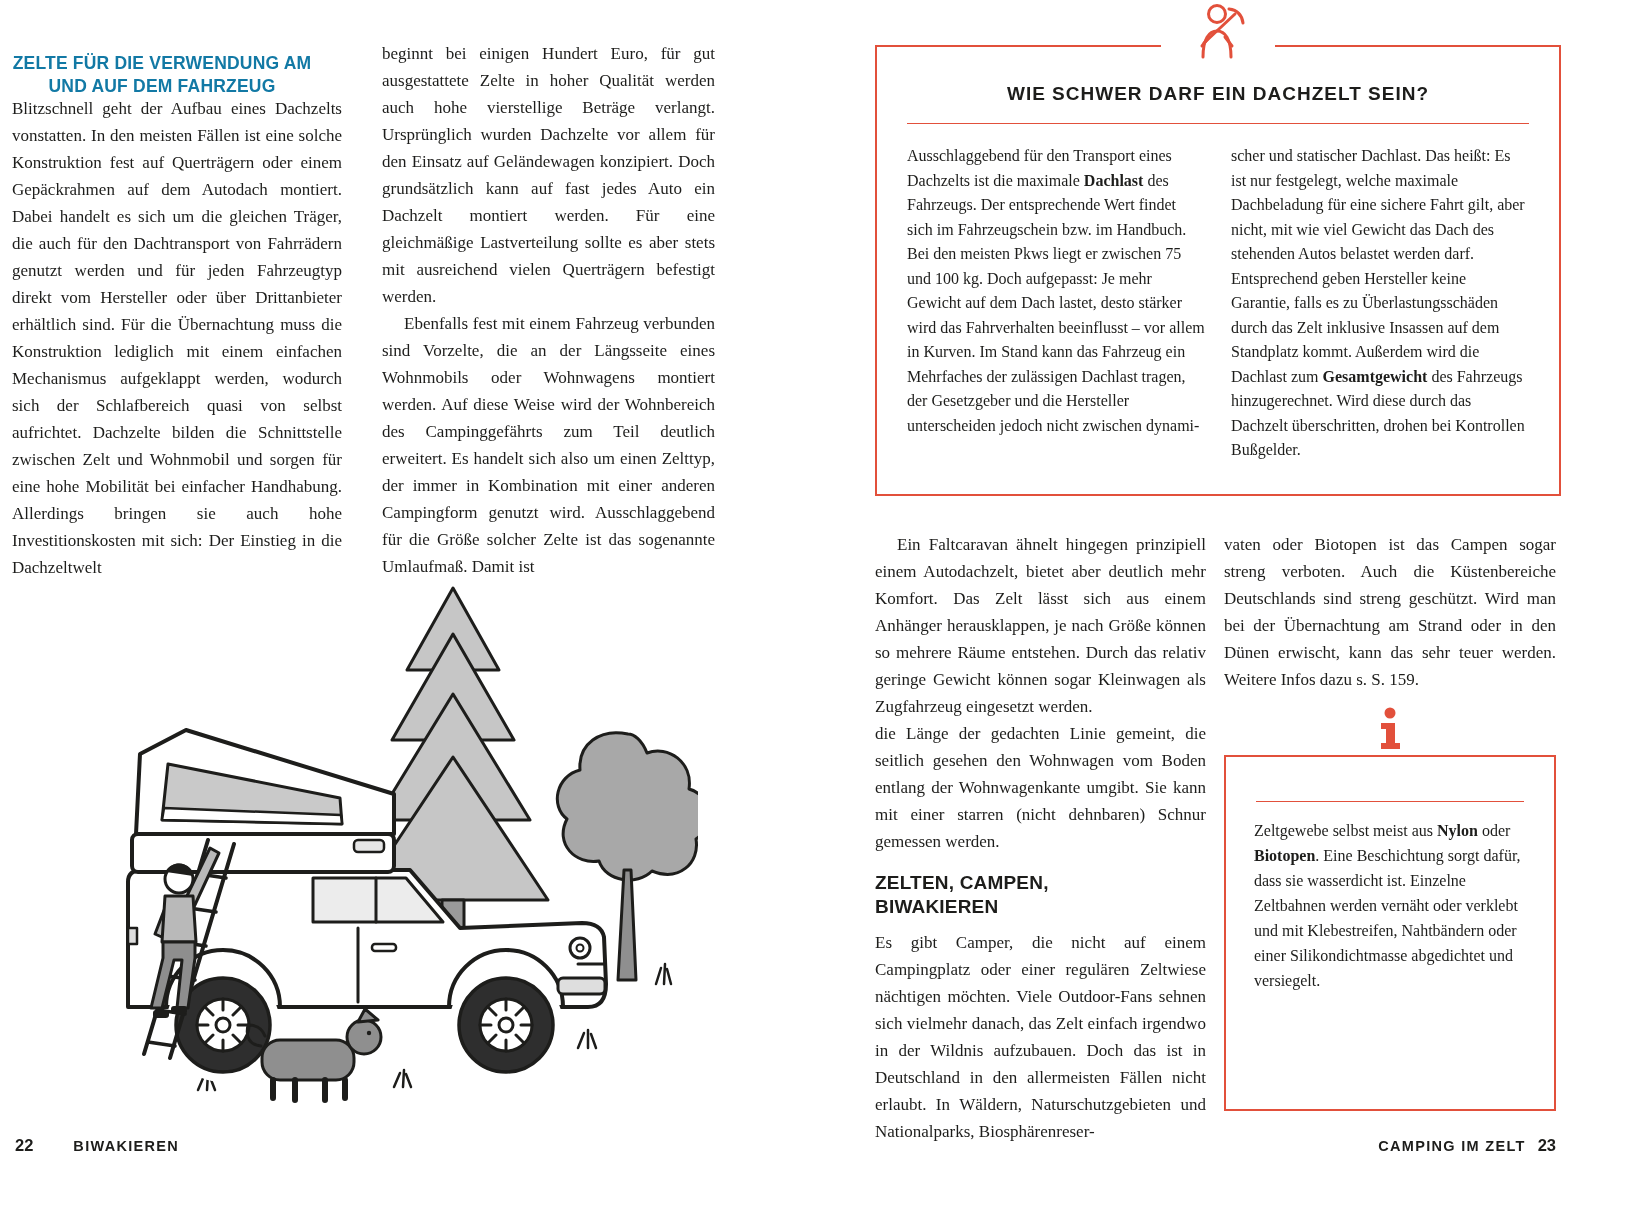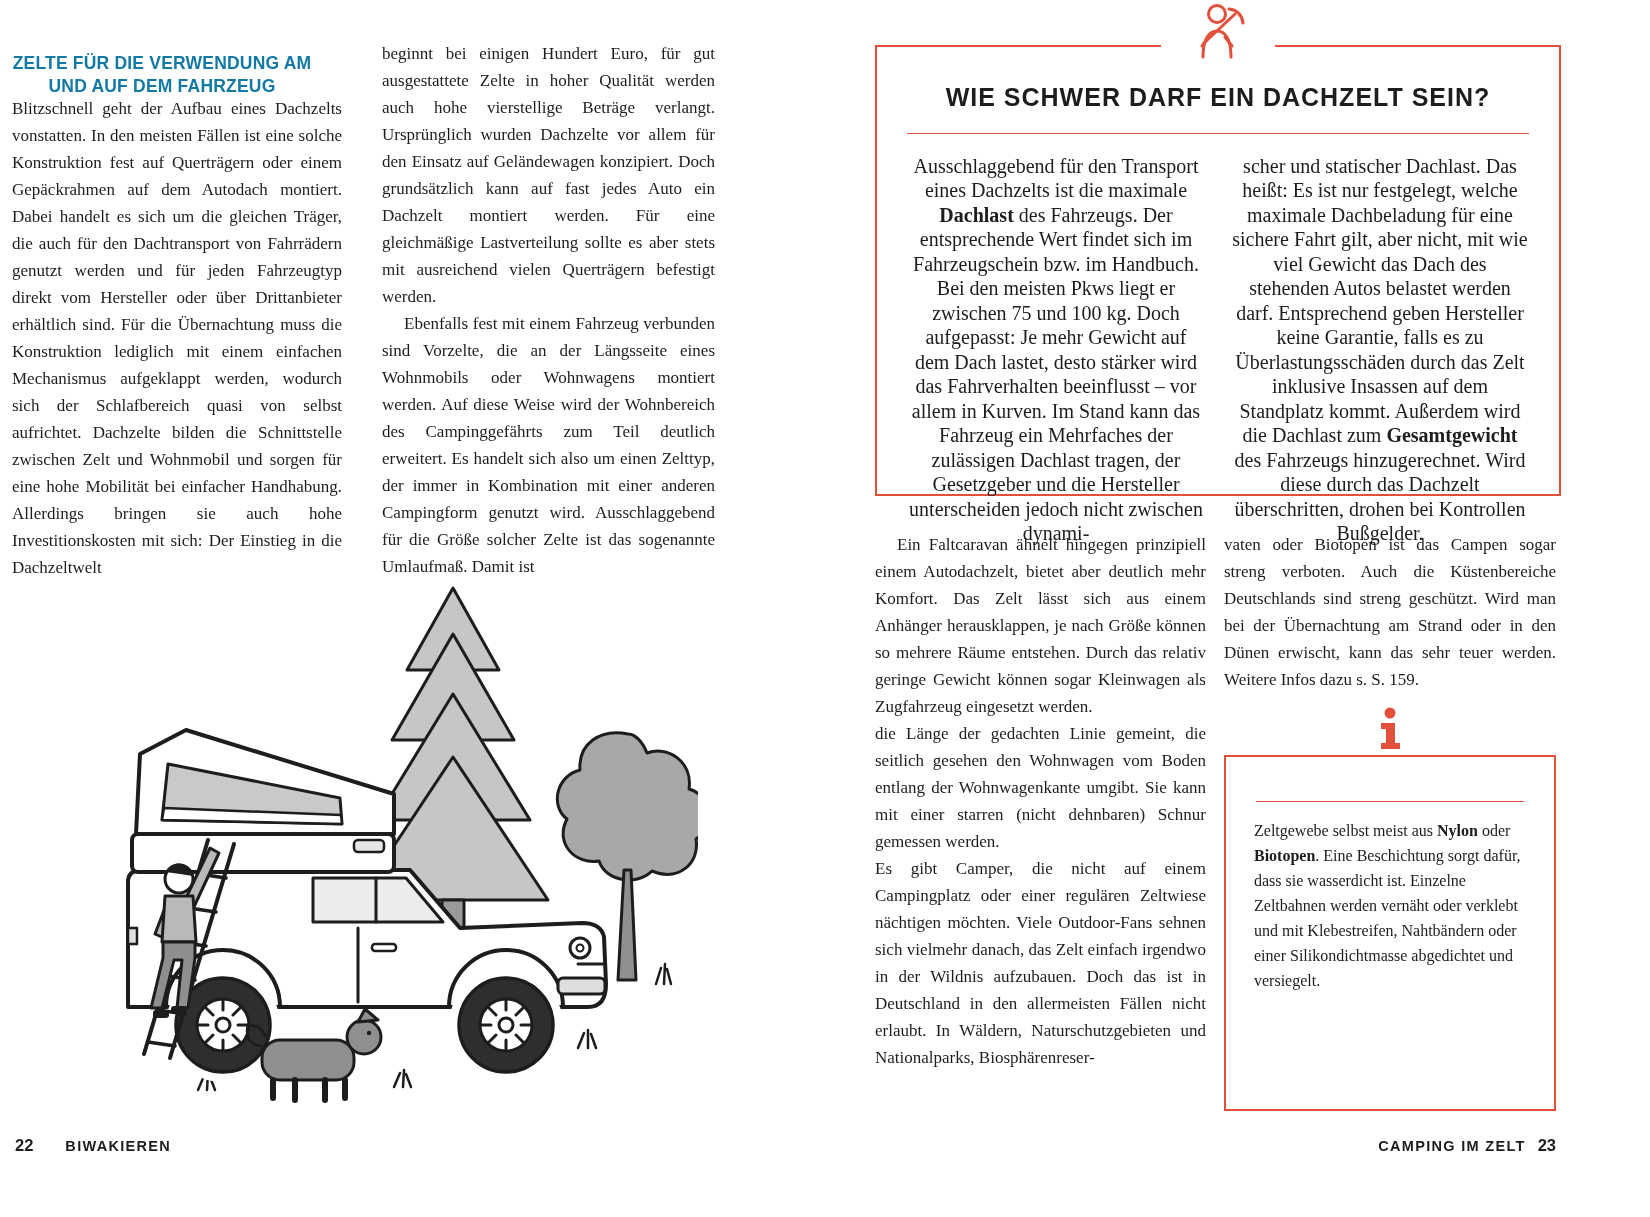"WIE SCHWER DARF EIN DACHZELT" .box-title { font-size: 25px -> 19px }
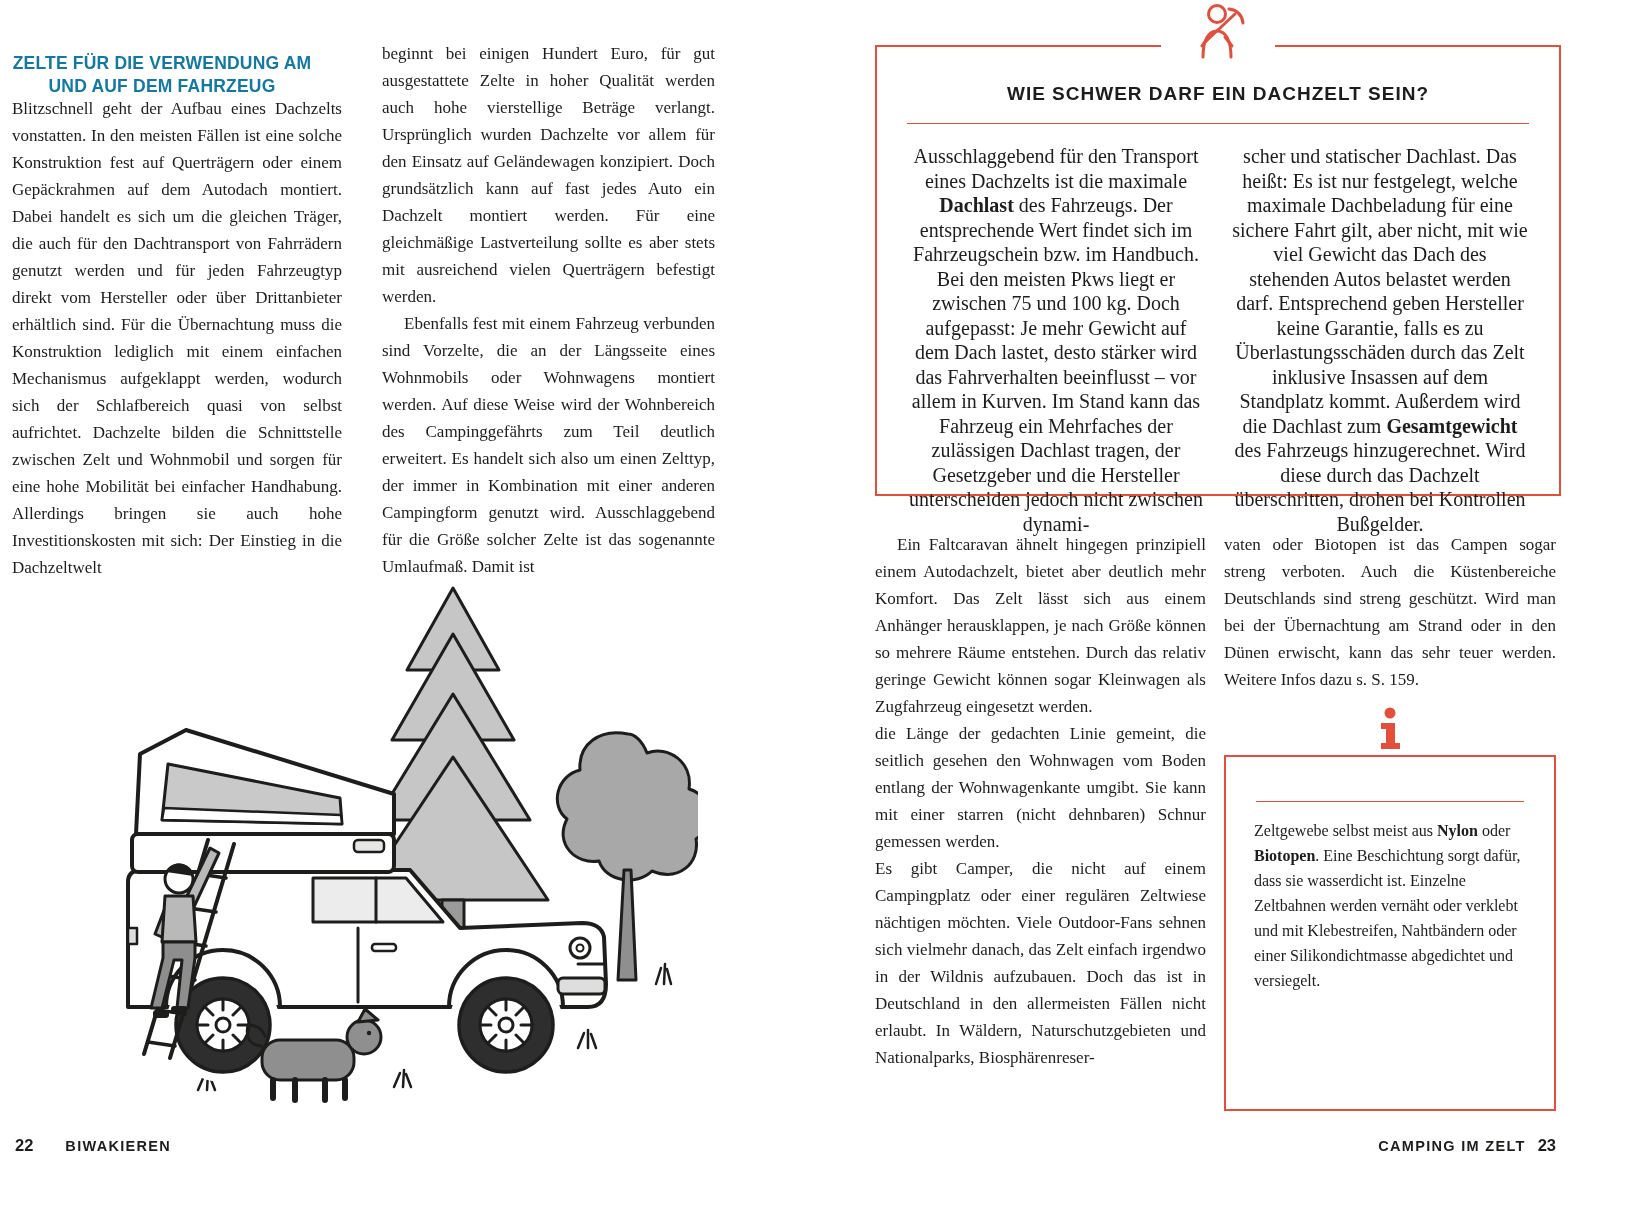"Ausschlaggebend für den Transport eines" .box-cols p { font-size: 20px -> 16px; text-align: center -> left }
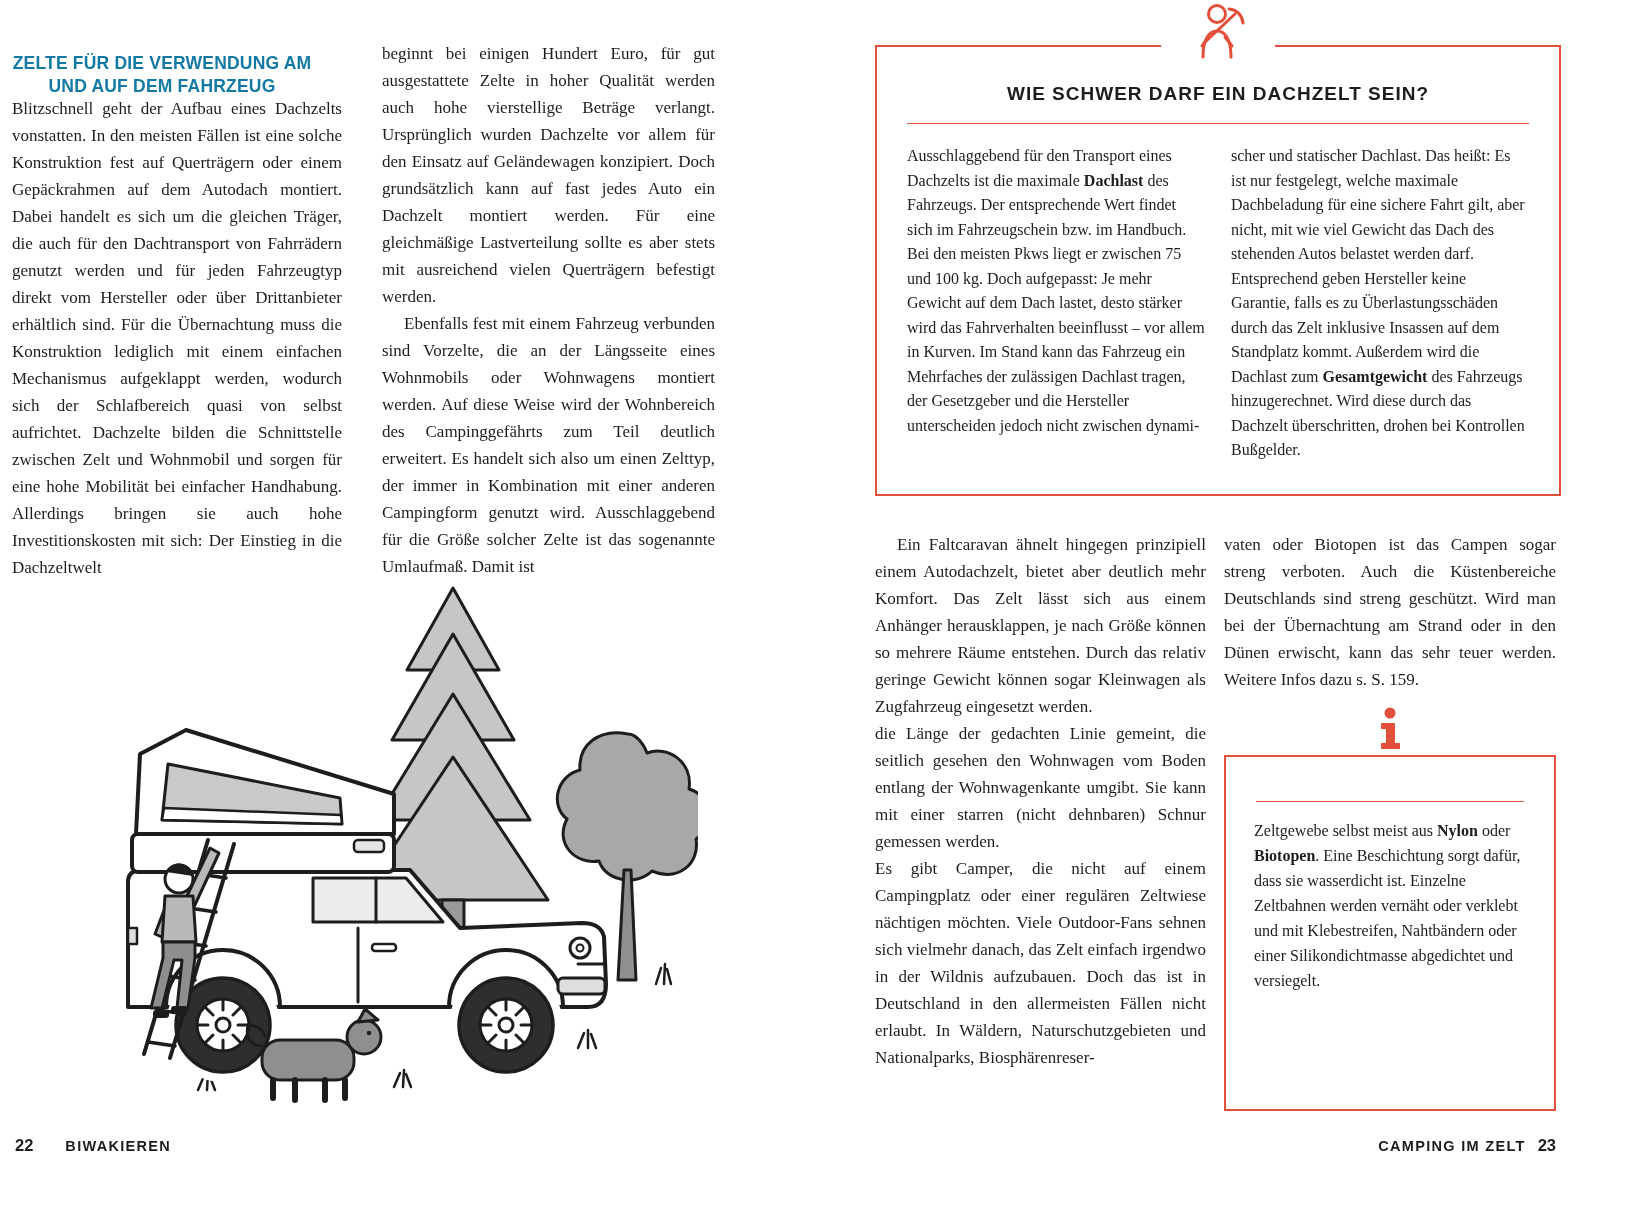"ZELTEN, CAMPEN, BIWAKIEREN" h3.sub-head { html: none -> <h3>ZELTEN, CAMPEN, BIWAKIEREN</h3> }
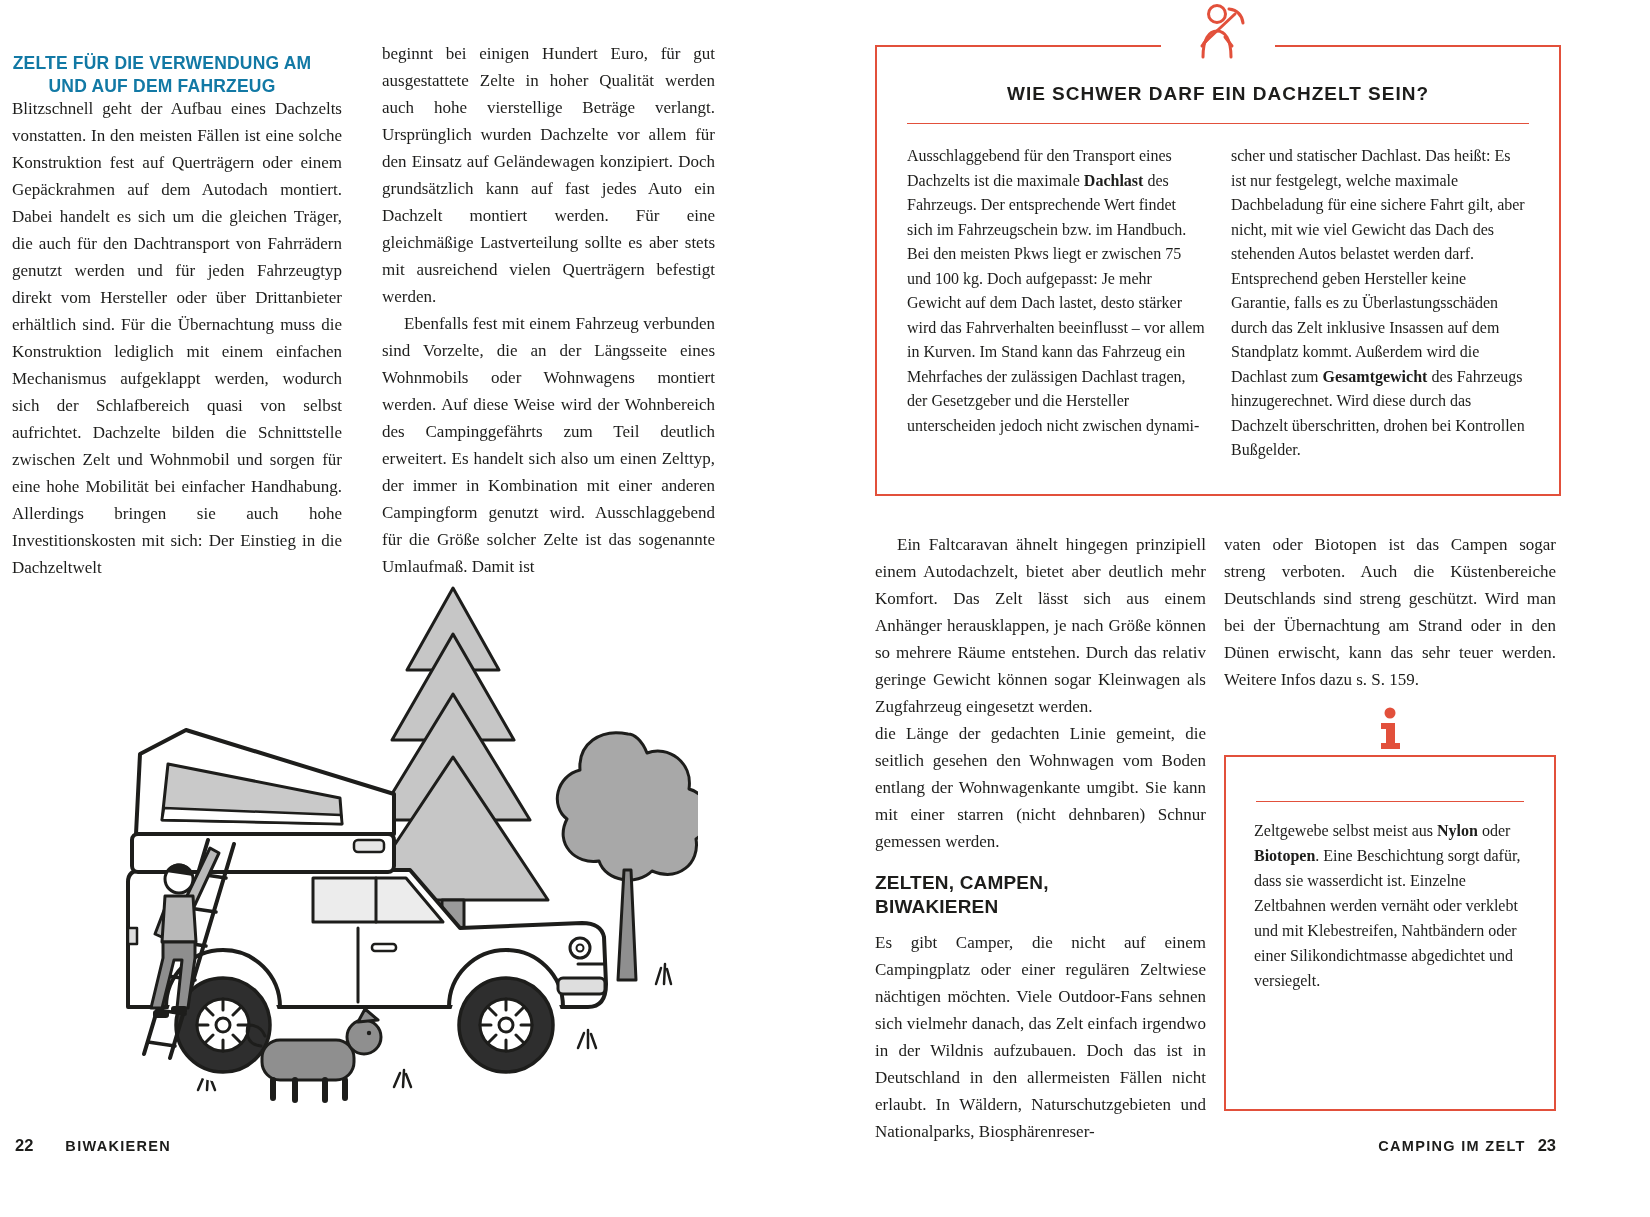"22" .footer-left { gap: 32px -> 40px }
